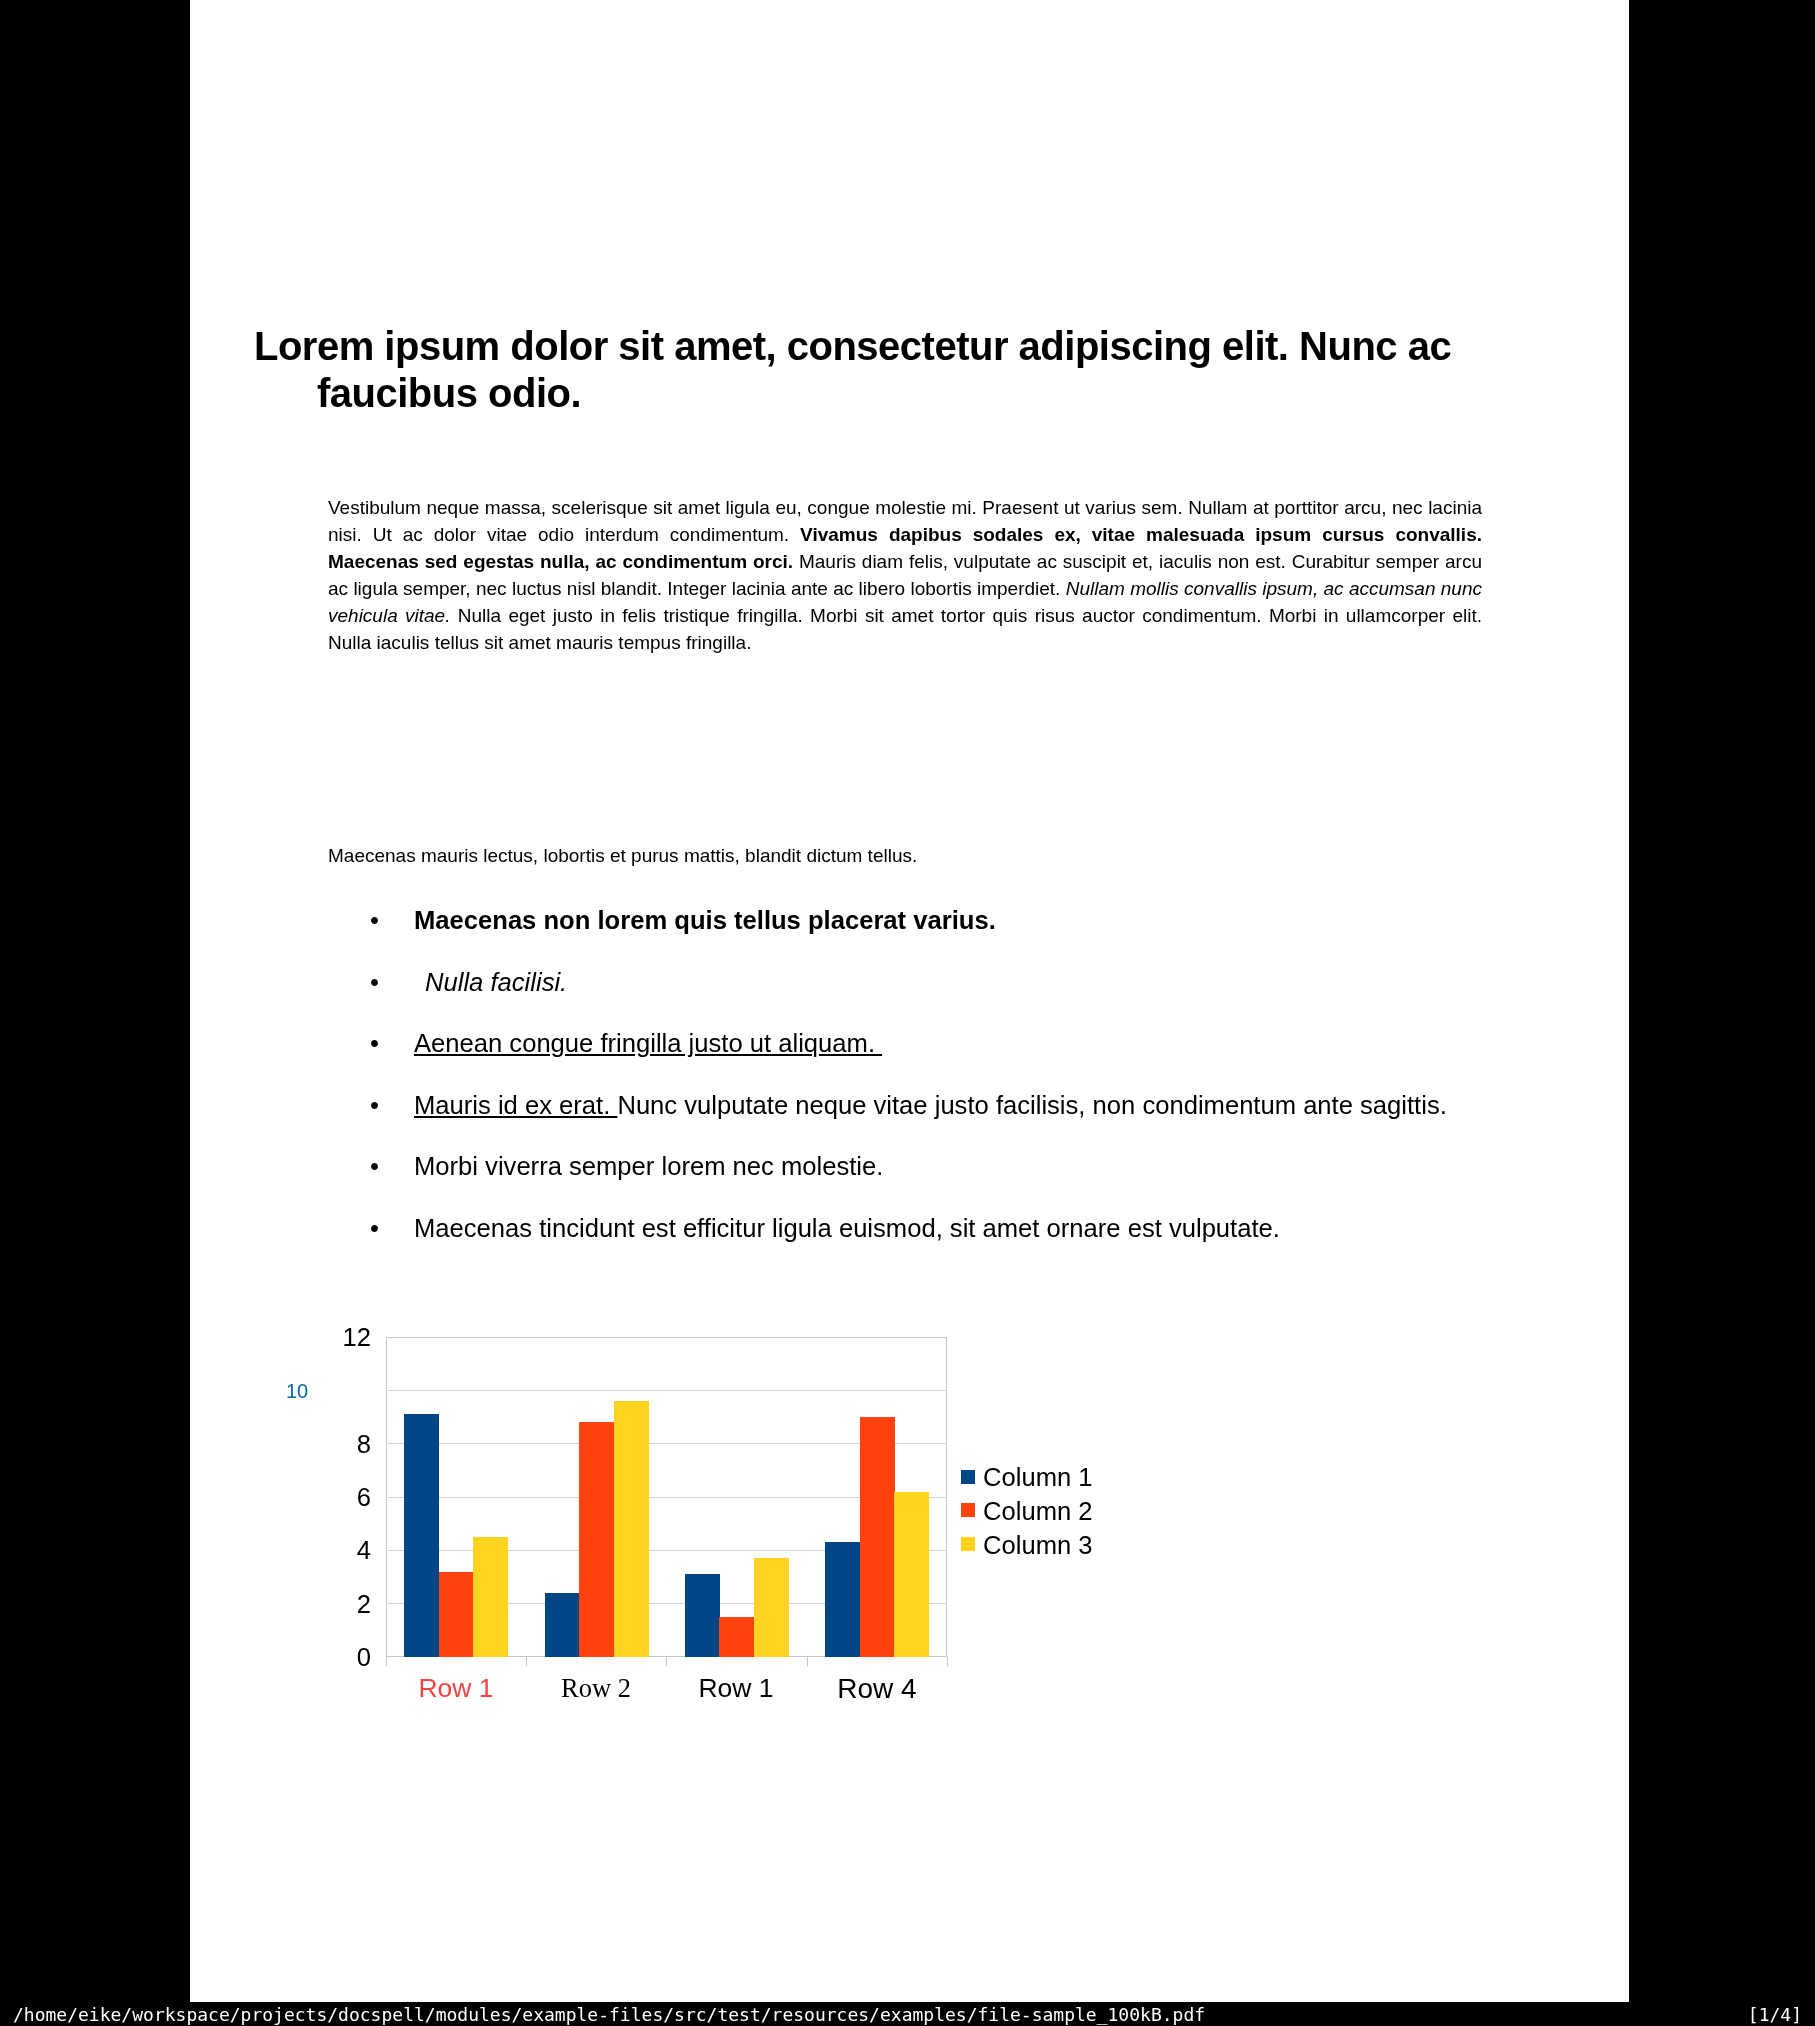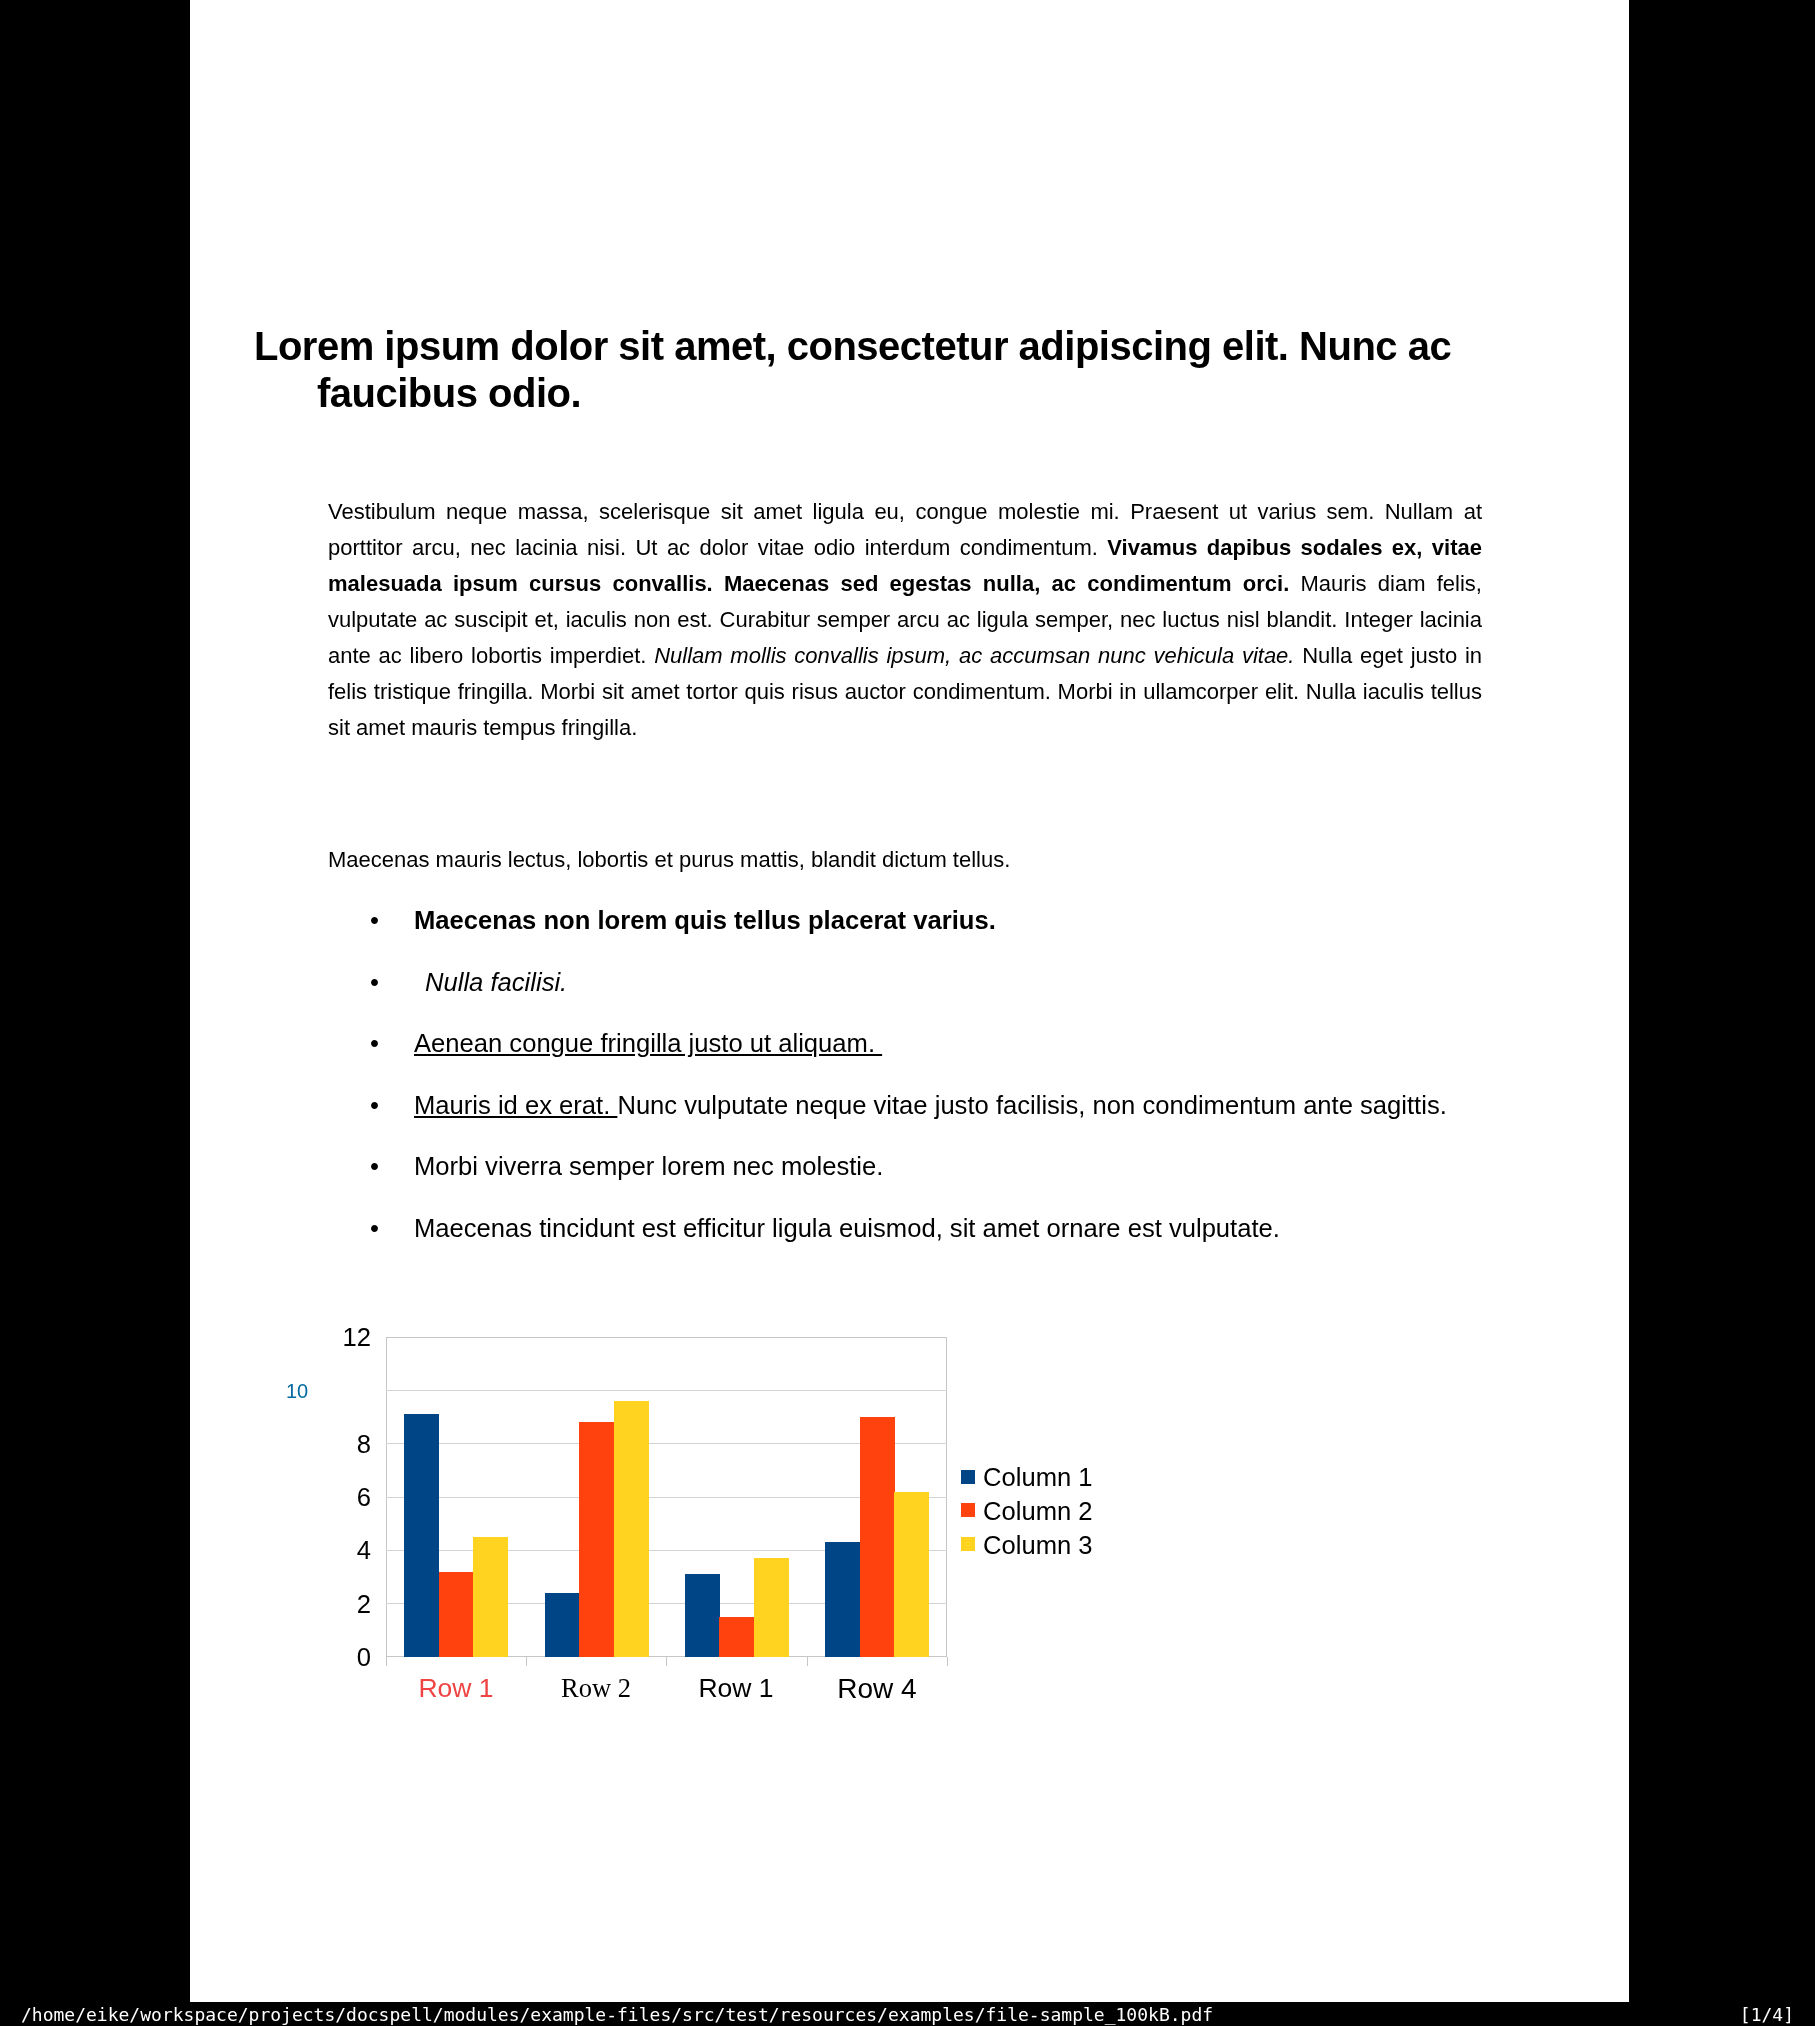"Vestibulum neque massa, scelerisque sit" .body-par { font-size: 22px -> 19px; line-height: 36px -> 27px }
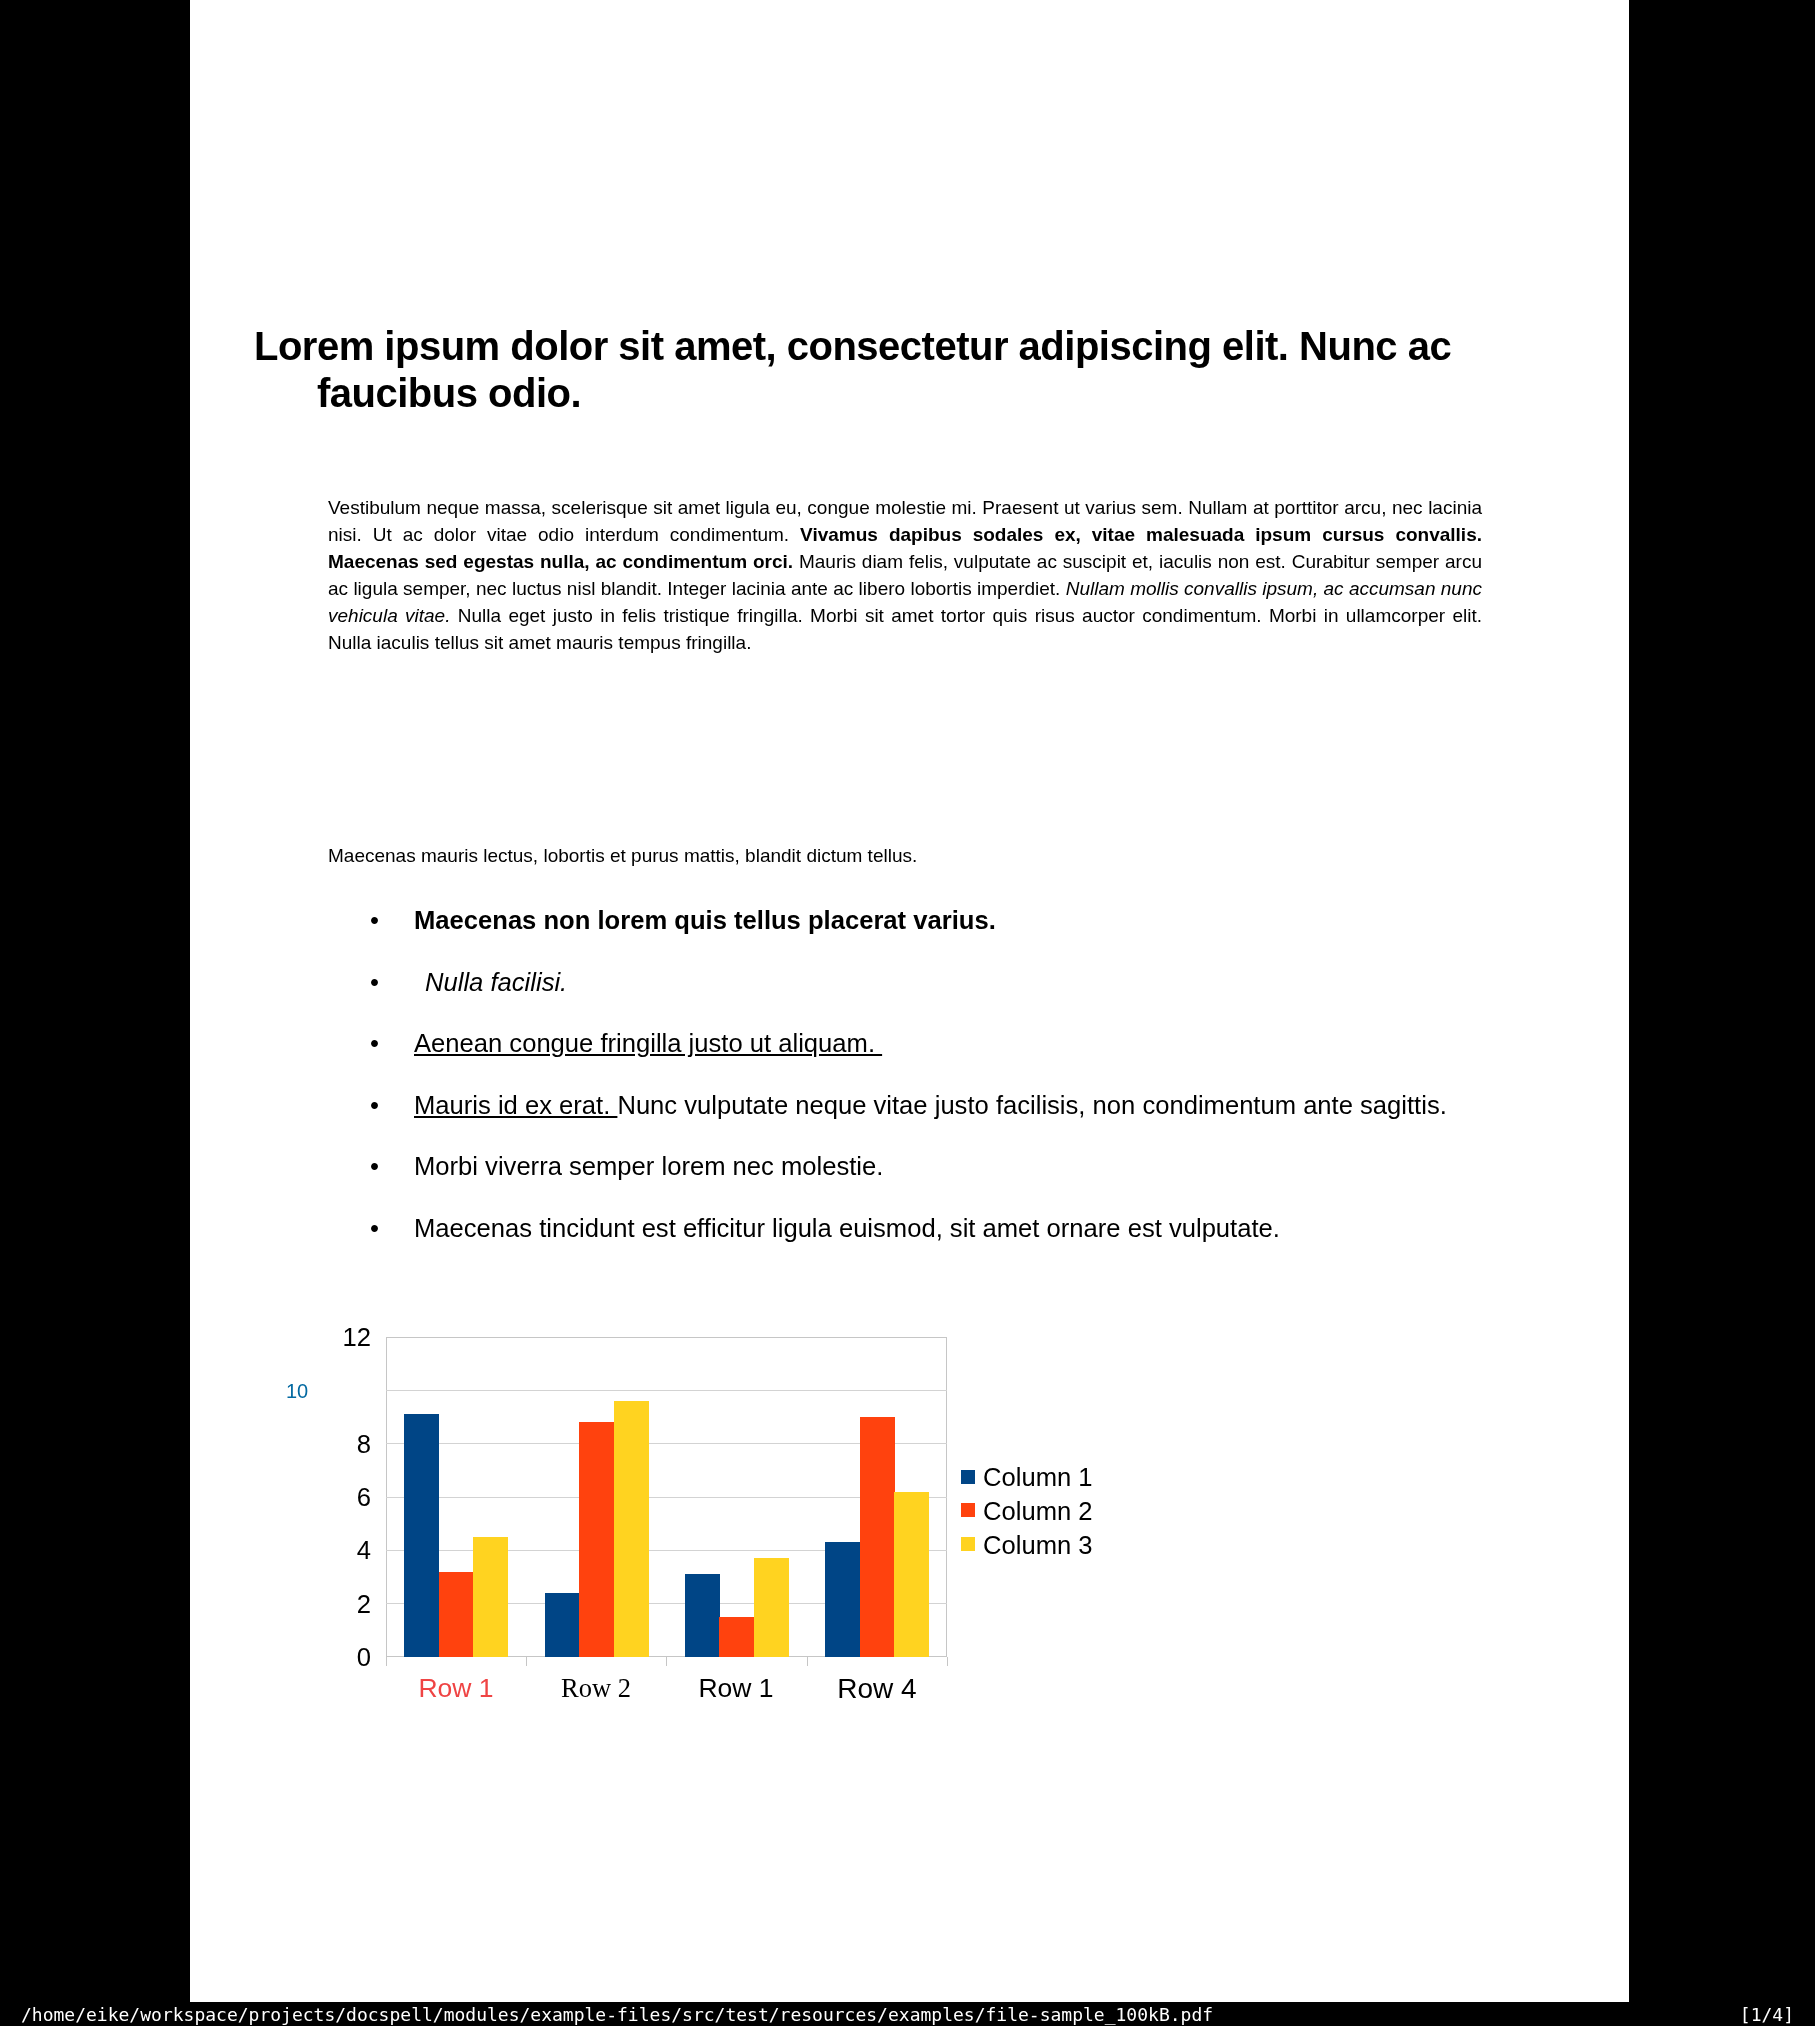"/home/eike/workspace/projects/docspell/m" .statusbar { padding: 0 21px -> 0 13px }
